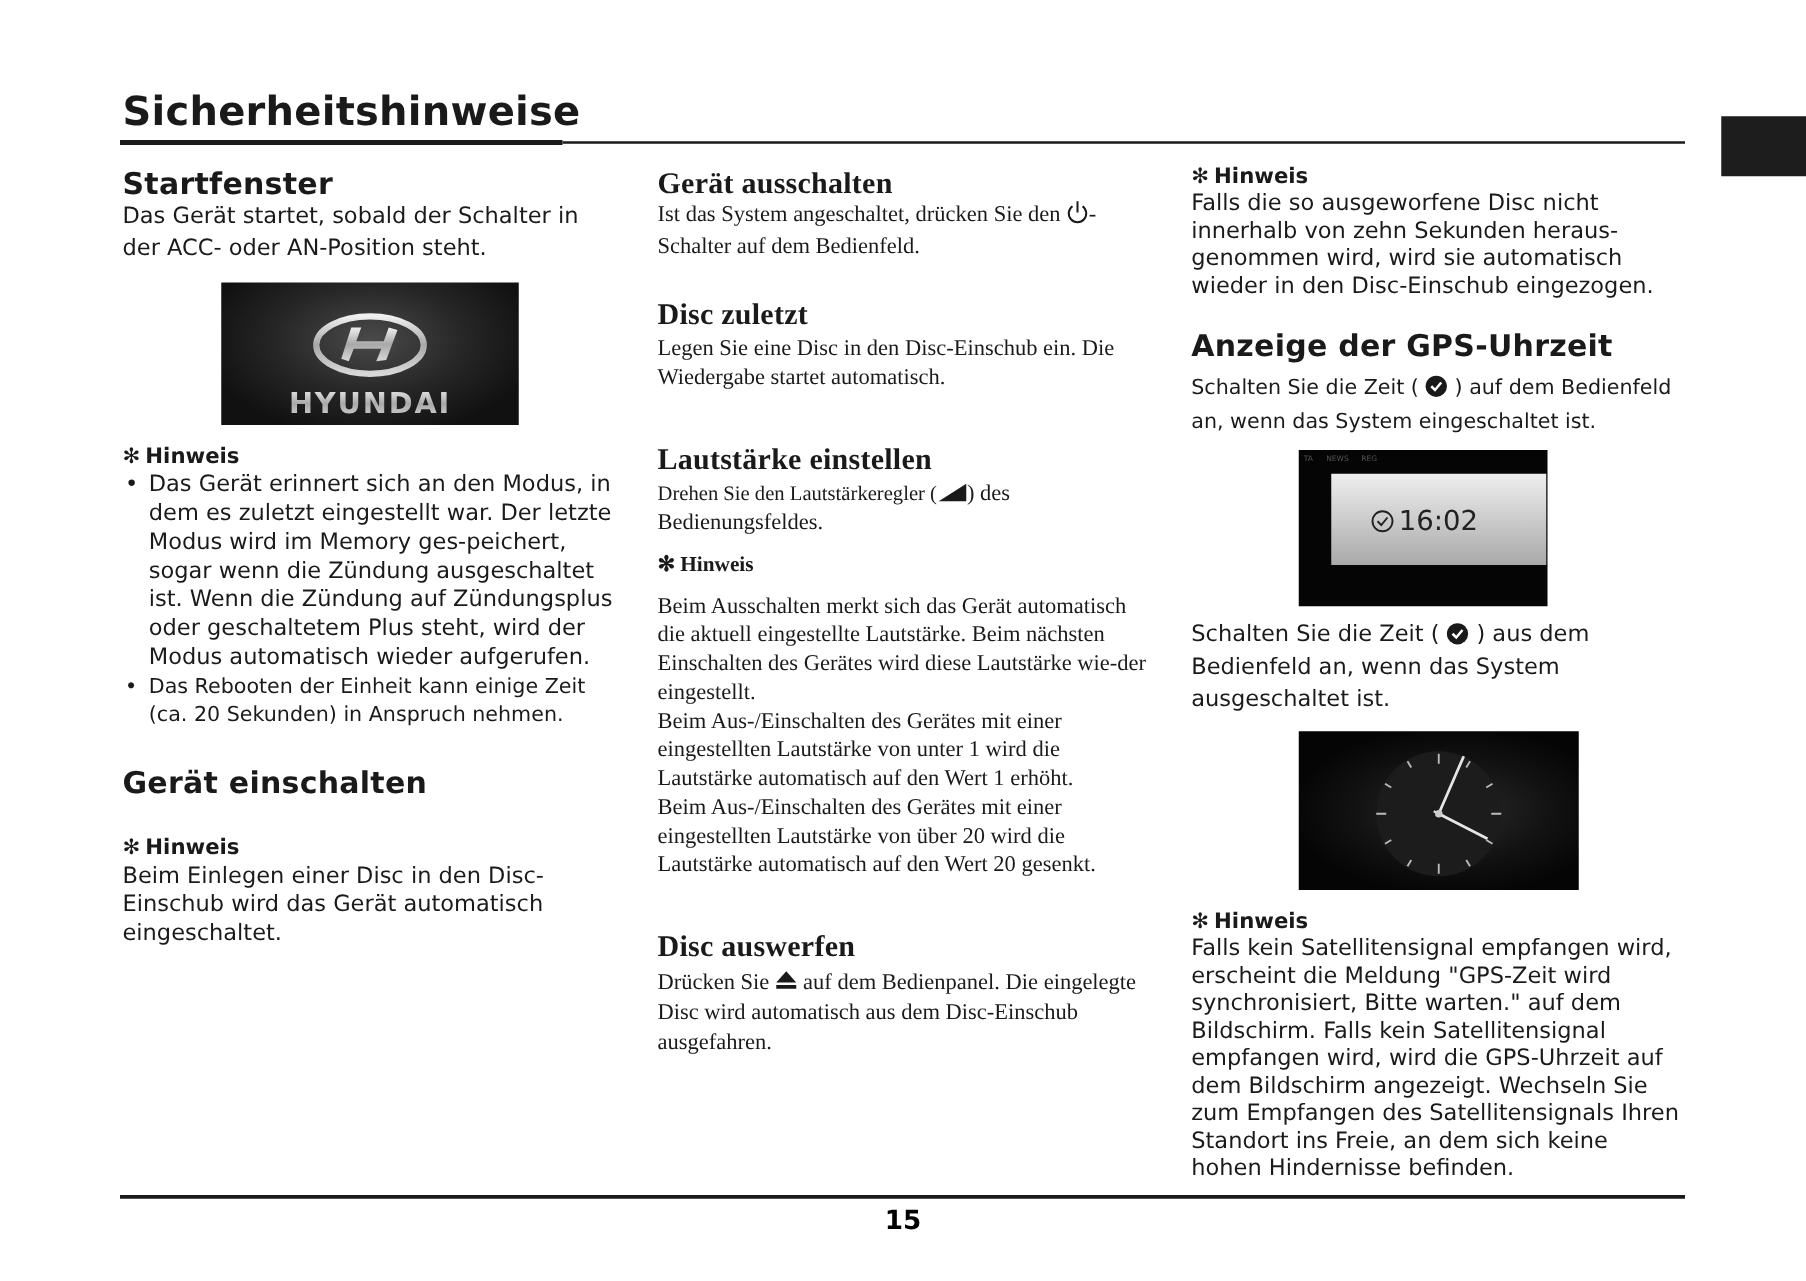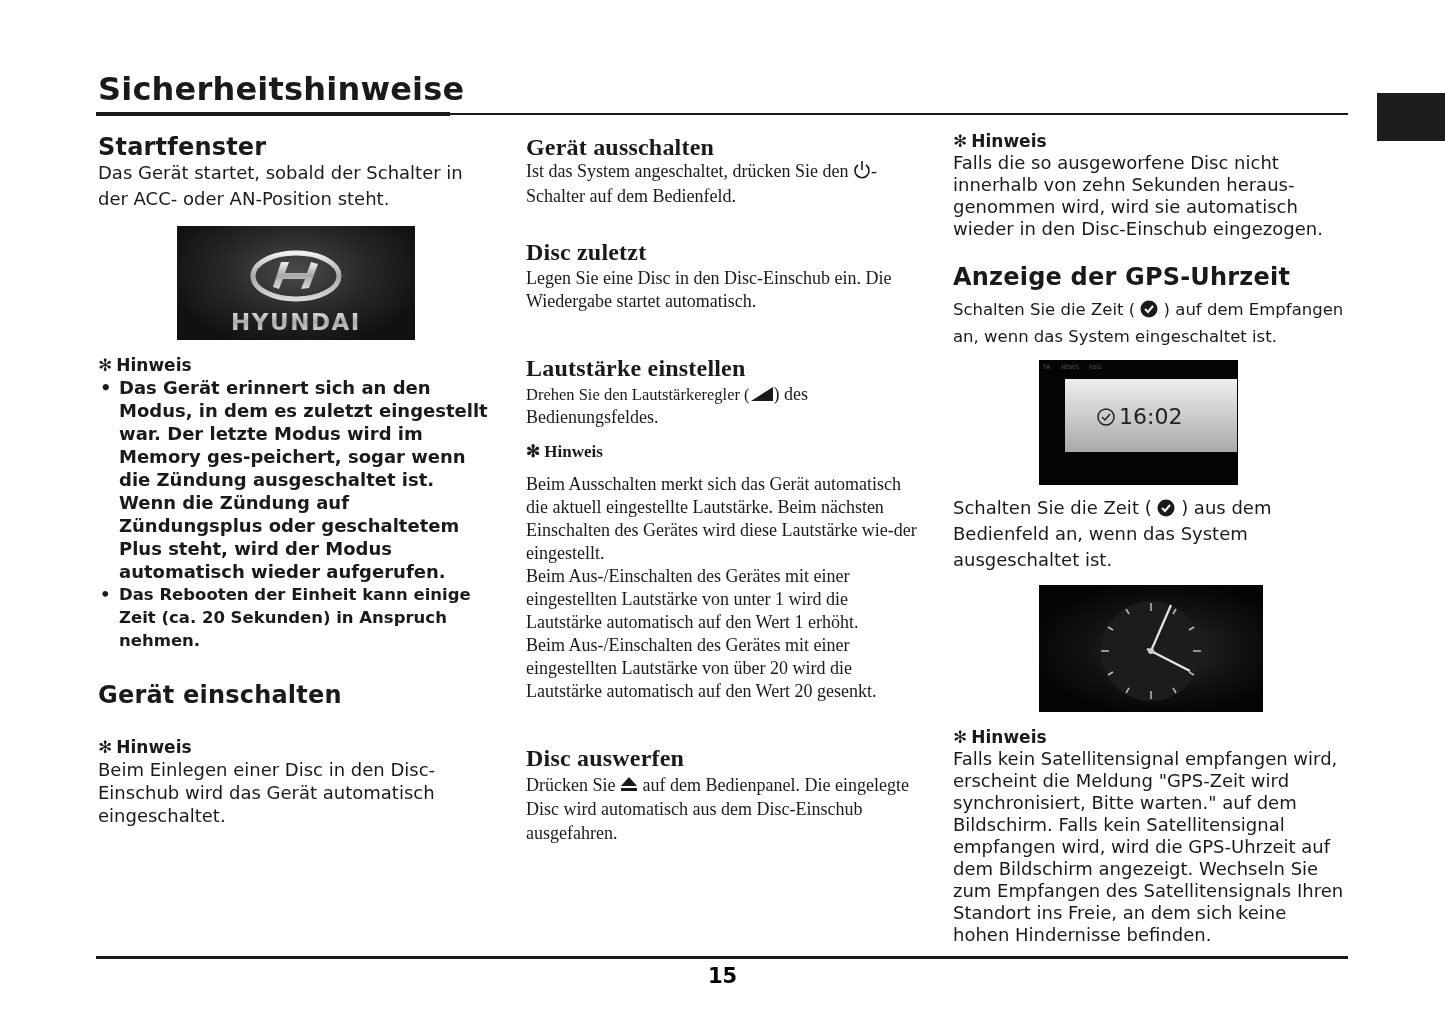") auf dem Empfangen an," span { text: Empfangen -> Bedienfeld }
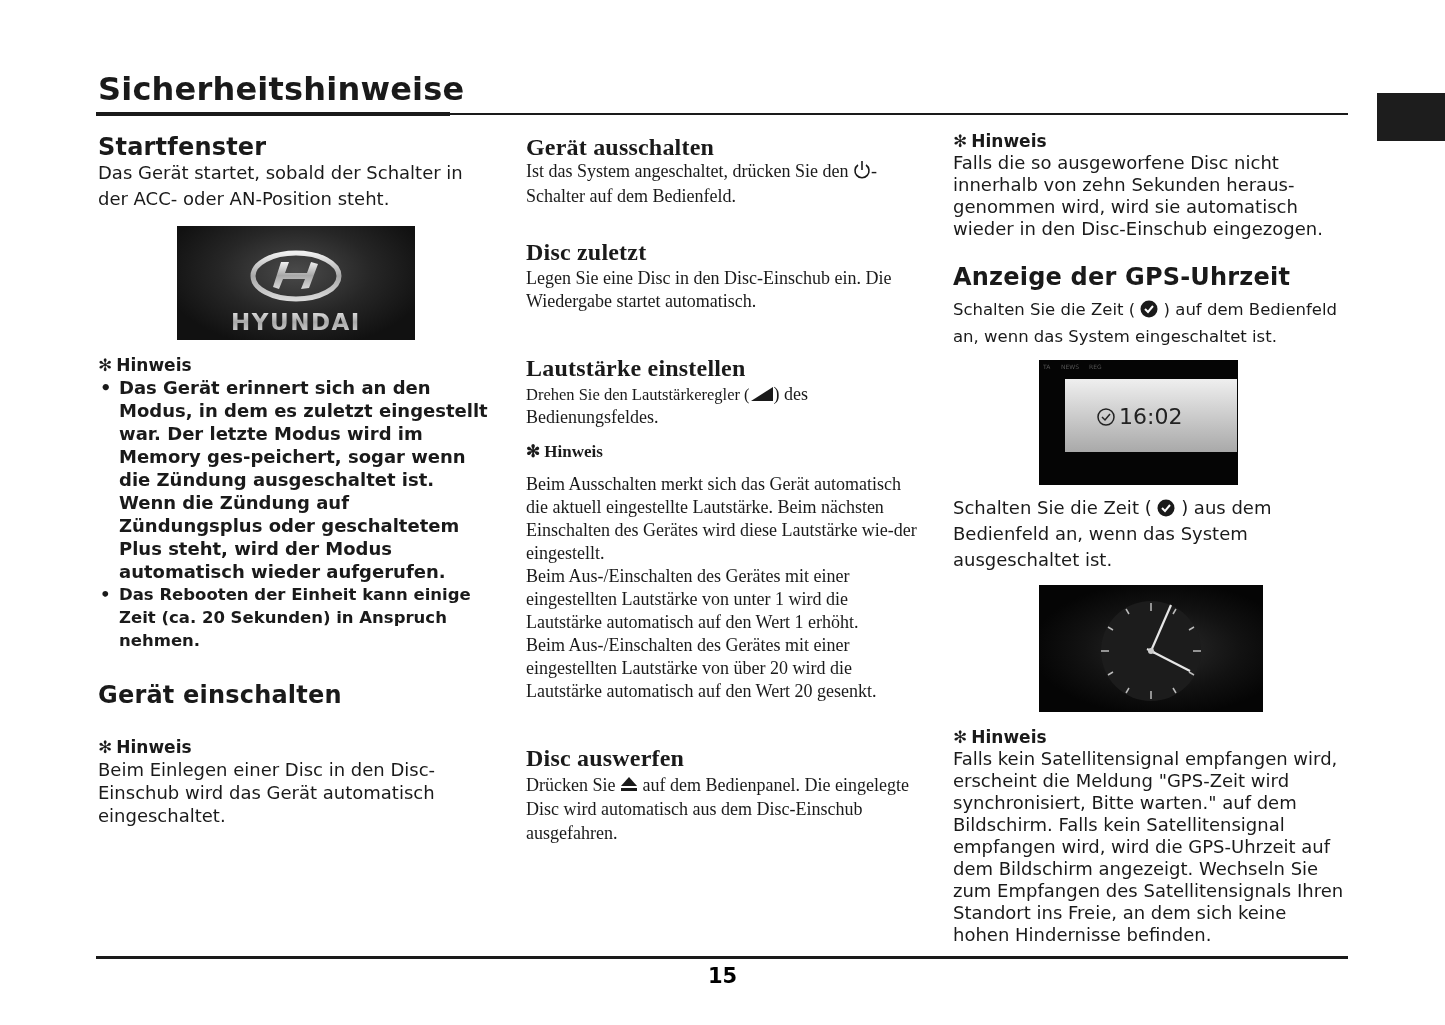"Das Gerät erinnert sich an" ul.bullets li { font-weight: bold -> none }
